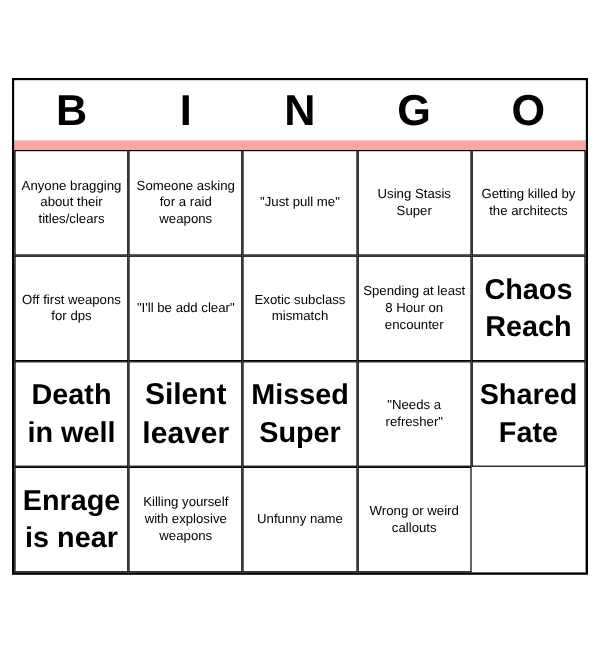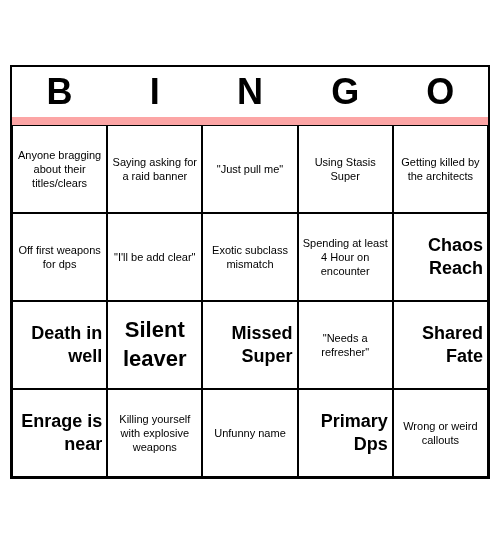"Saying asking for a raid" div.cell { text: Saying asking for a raid banner -> Someone asking for a raid weapons }
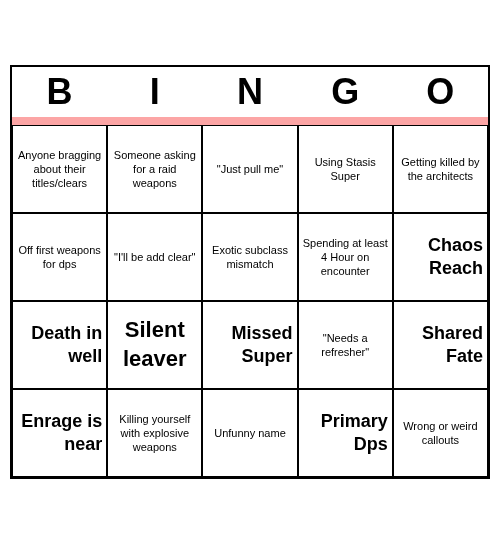"Spending at least 4 Hour" div.cell { text: 4 -> 8 }
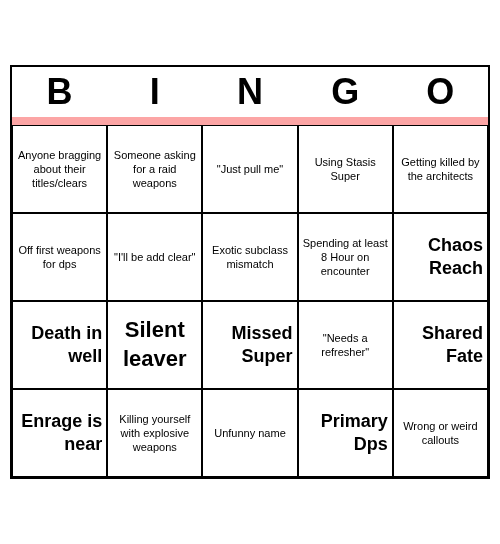"Chaos Reach" .cell.large-text { font-size: 18px -> 24px; text-align: right -> none }
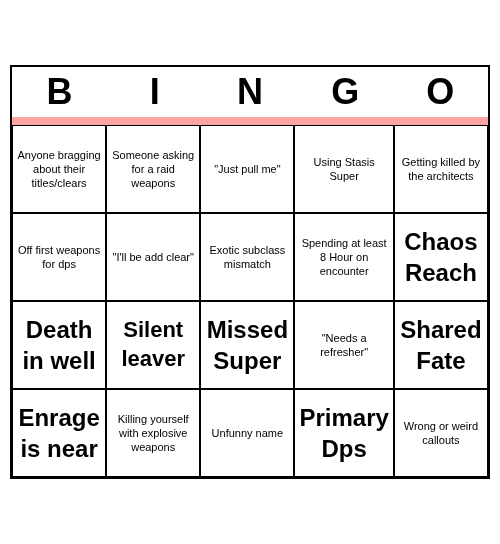"Silent leaver" .cell.xlarge-text { font-size: 22px -> 25px }
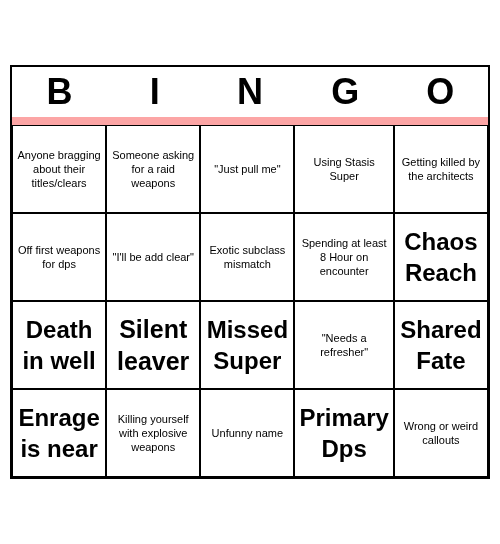"Primary Dps" div.cell { html: <div>Primary Dps</div> -> none }
